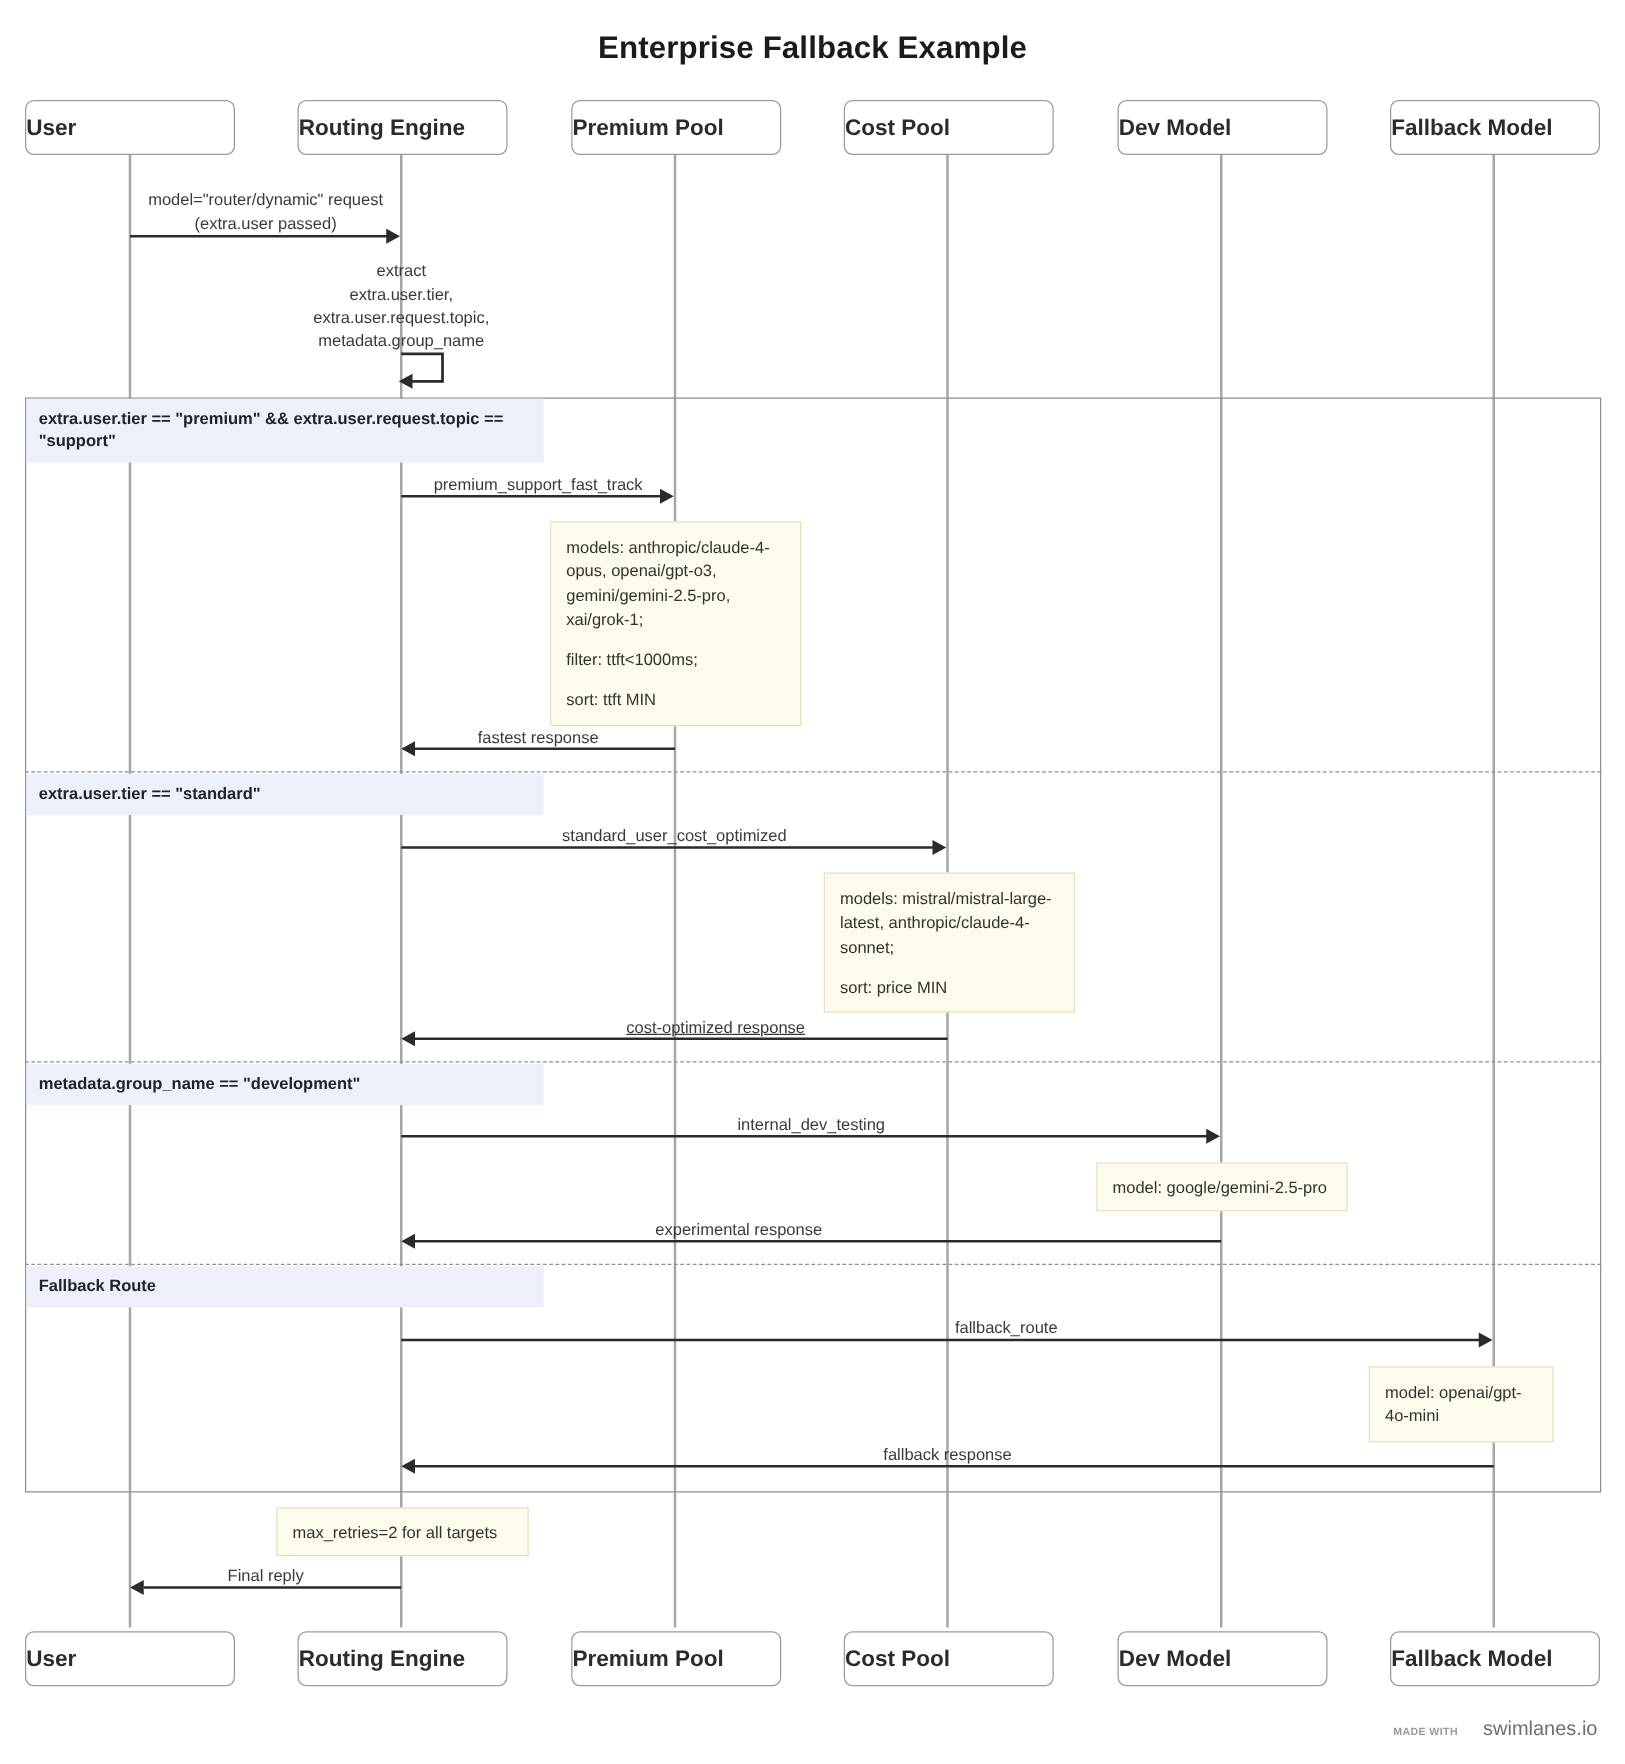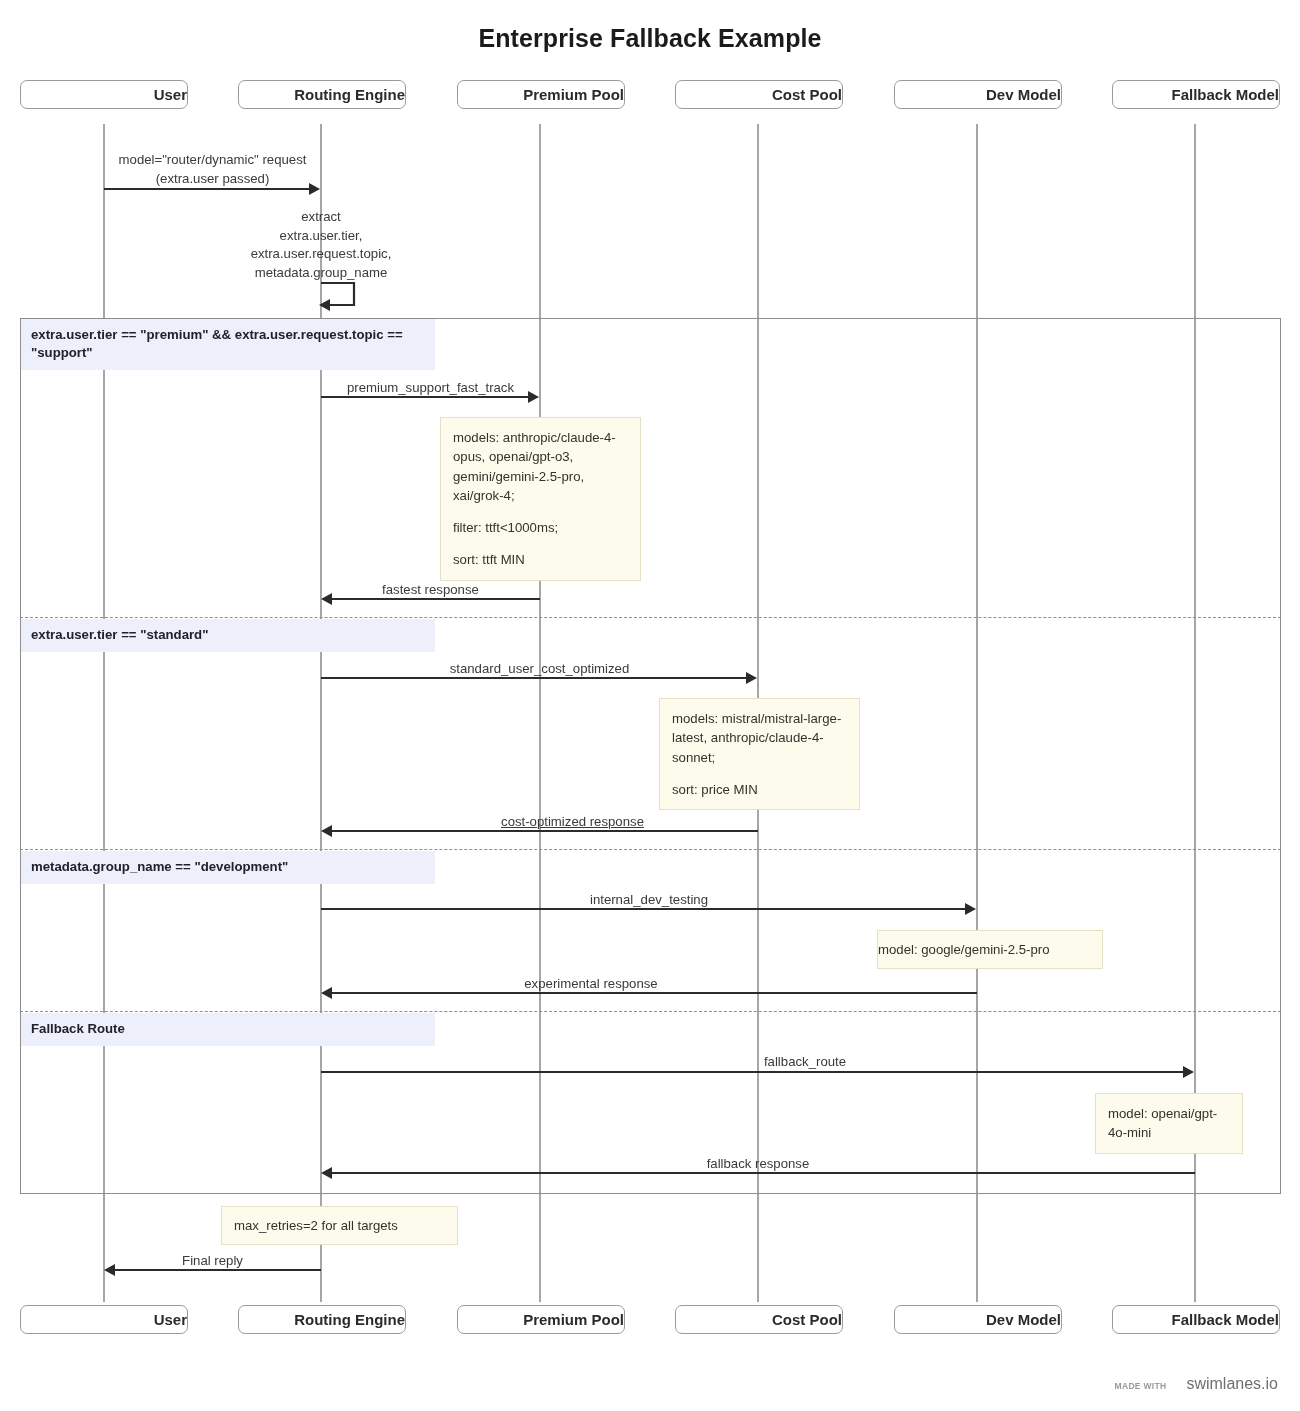"User" .participant { font-size: 15px -> 18px; height: 29px -> 44px; justify-content: flex-end -> flex-start }
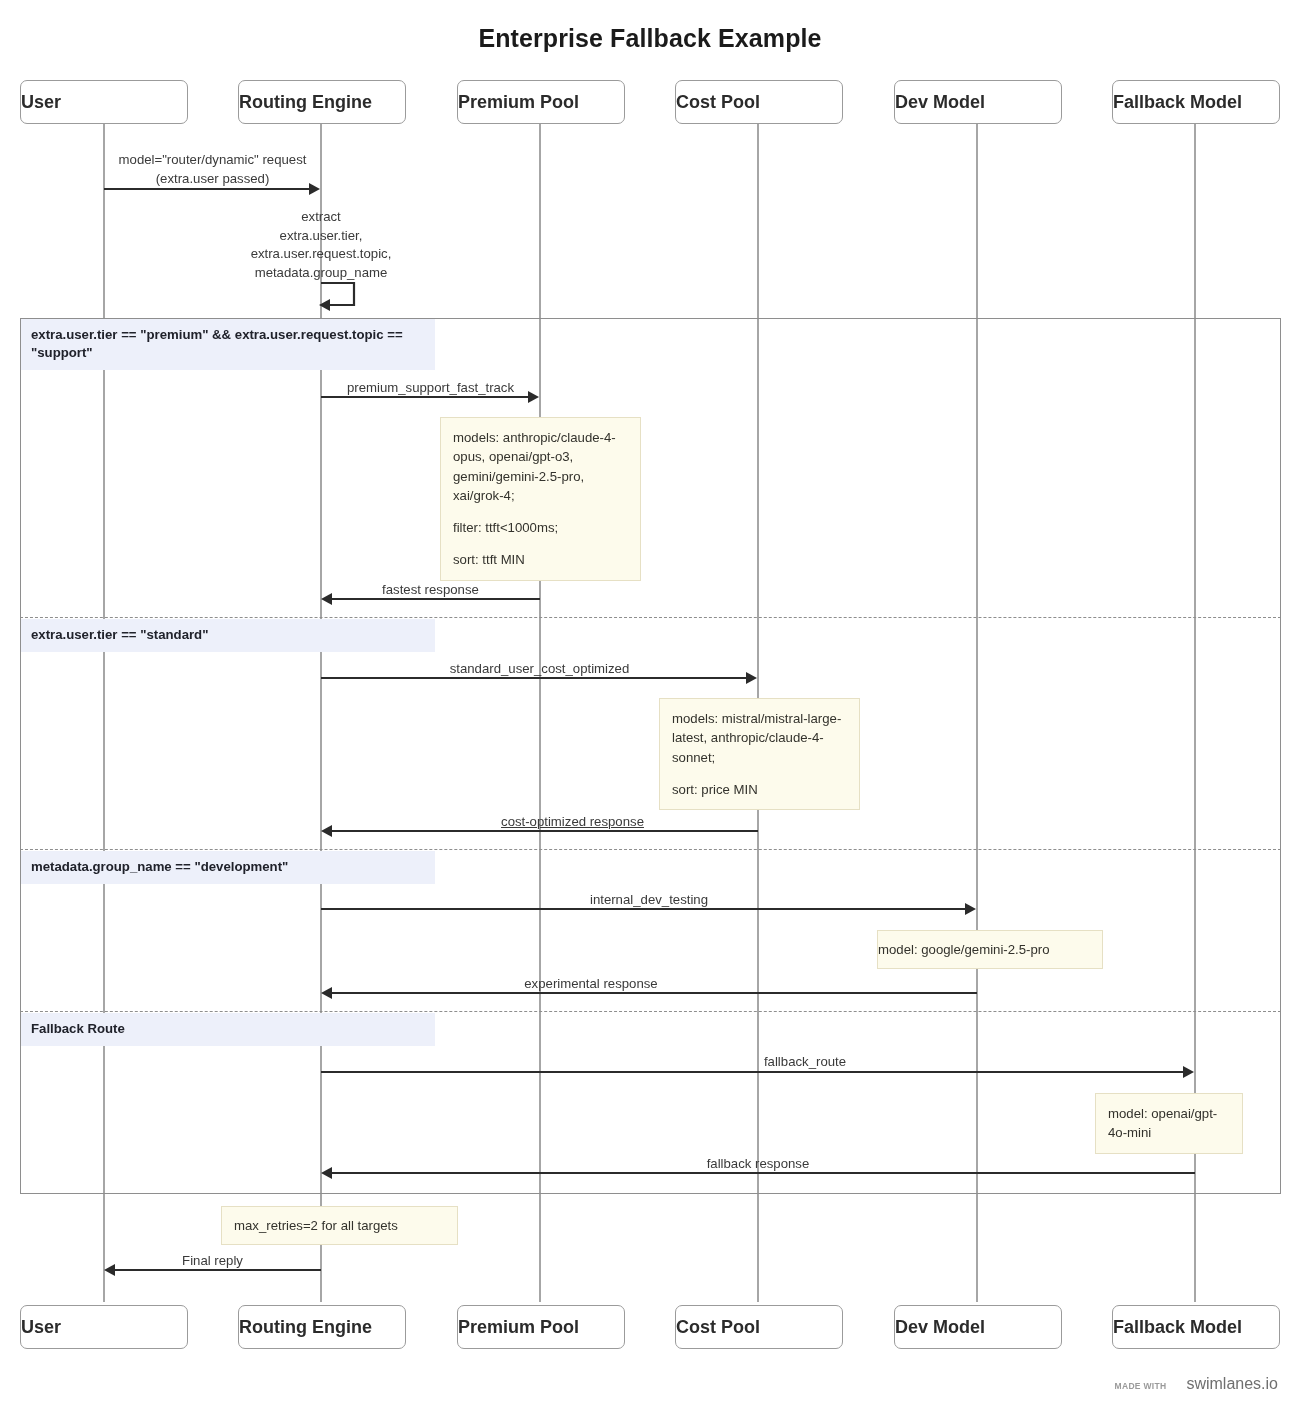"models: anthropic/claude-4-opus," p { text: xai/grok-4 -> xai/grok-1 }
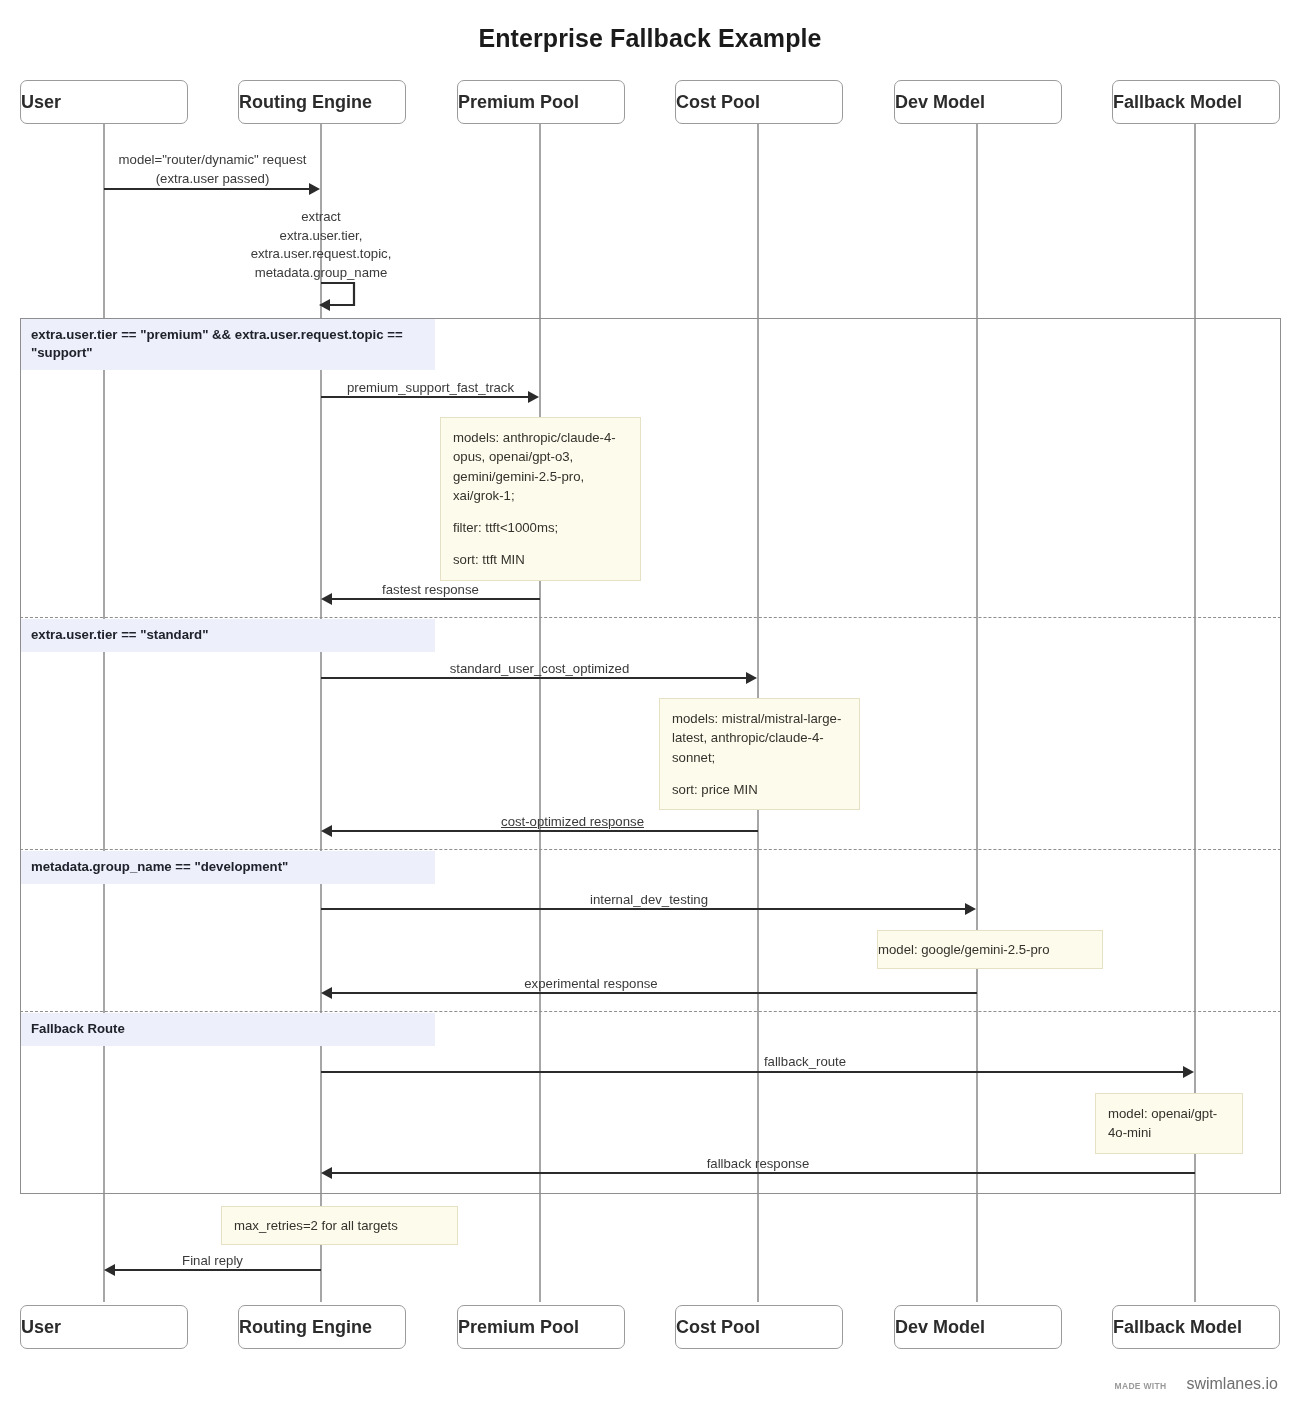"model: google/gemini-2.5-pro" div.note { padding: 9px 0 -> 9px 12px; width: 226px -> 201px }
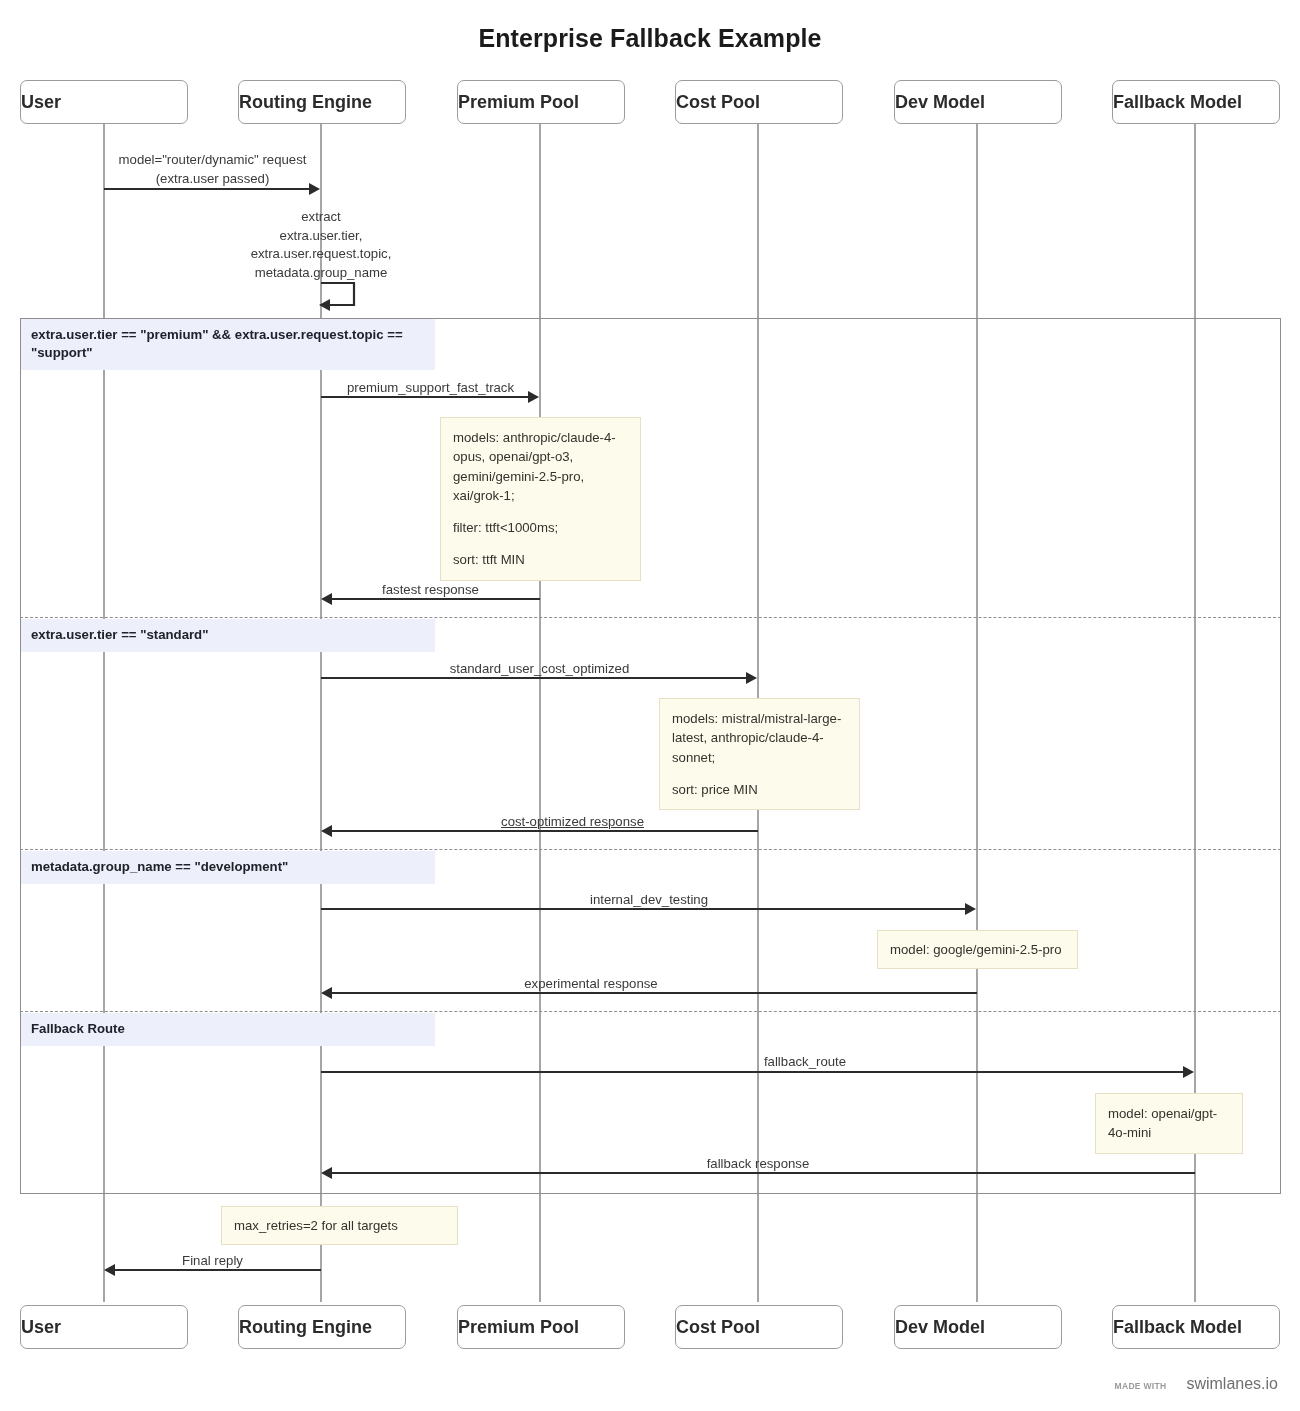"max_retries=2 for all targets" div.note { width: 237px -> 202px }
